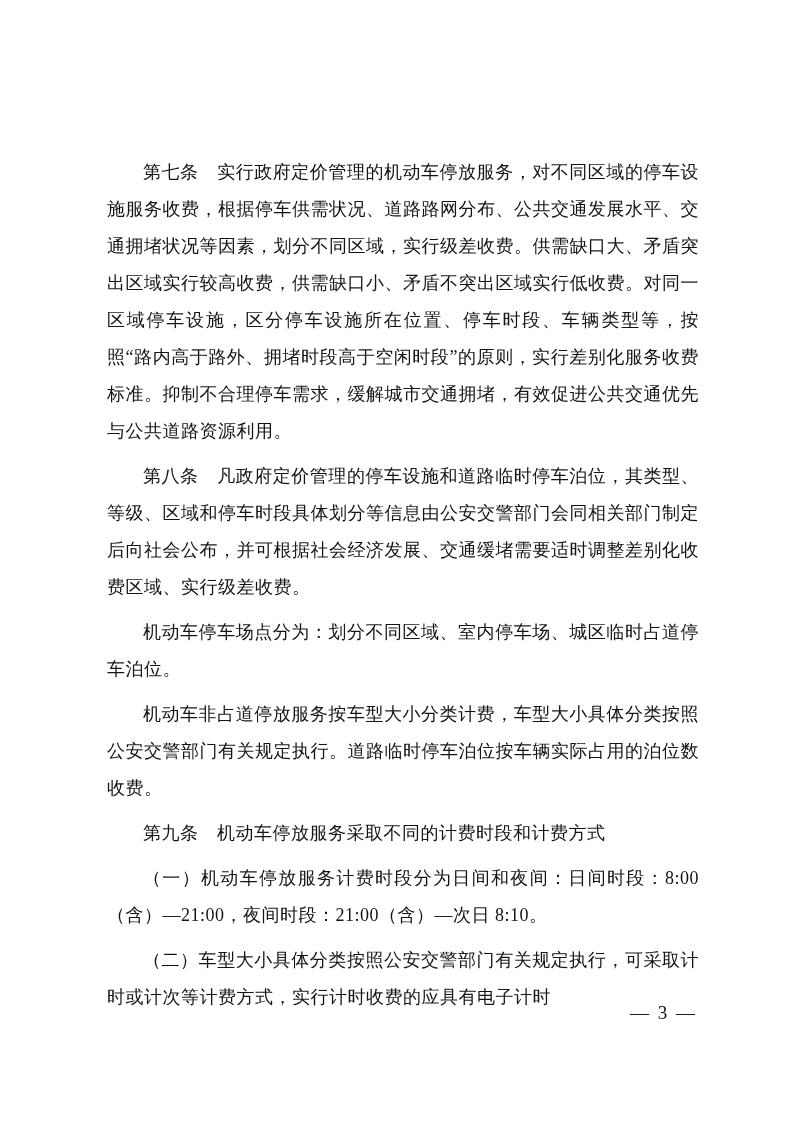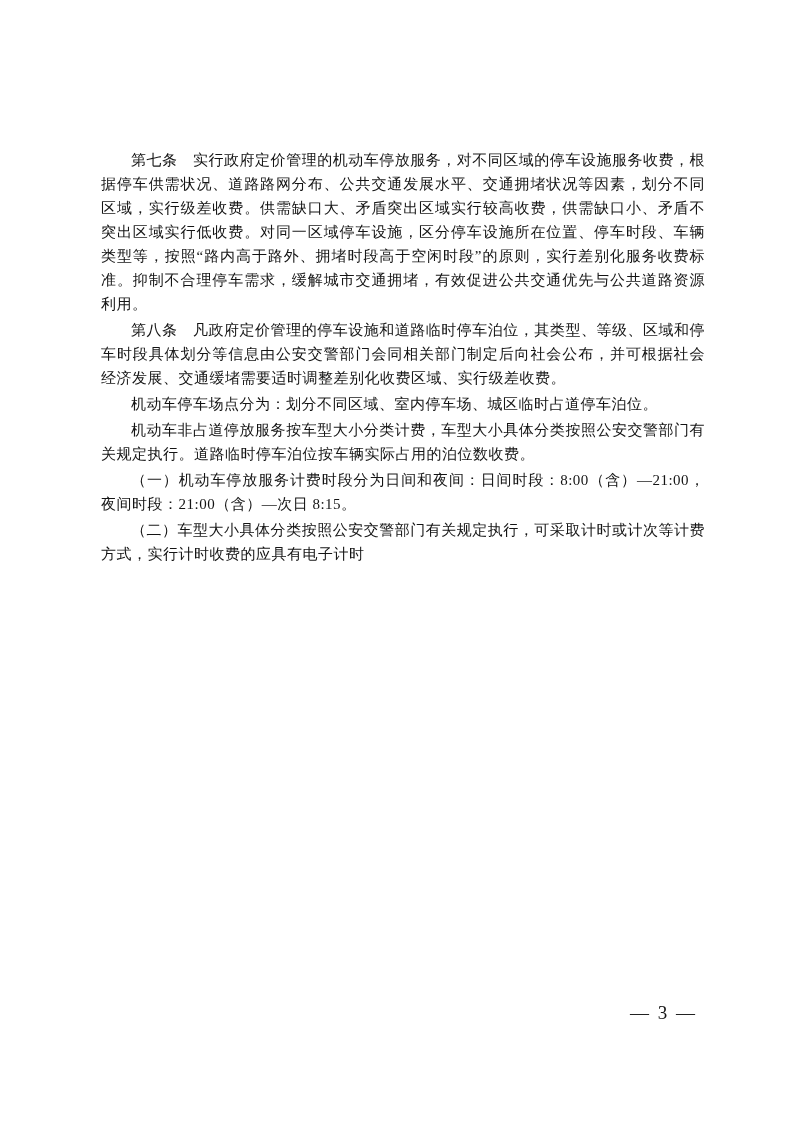"第七条" .textblock p { font-size: 15px -> 18px; line-height: 24px -> 37px; margin: 2px -> 8px }
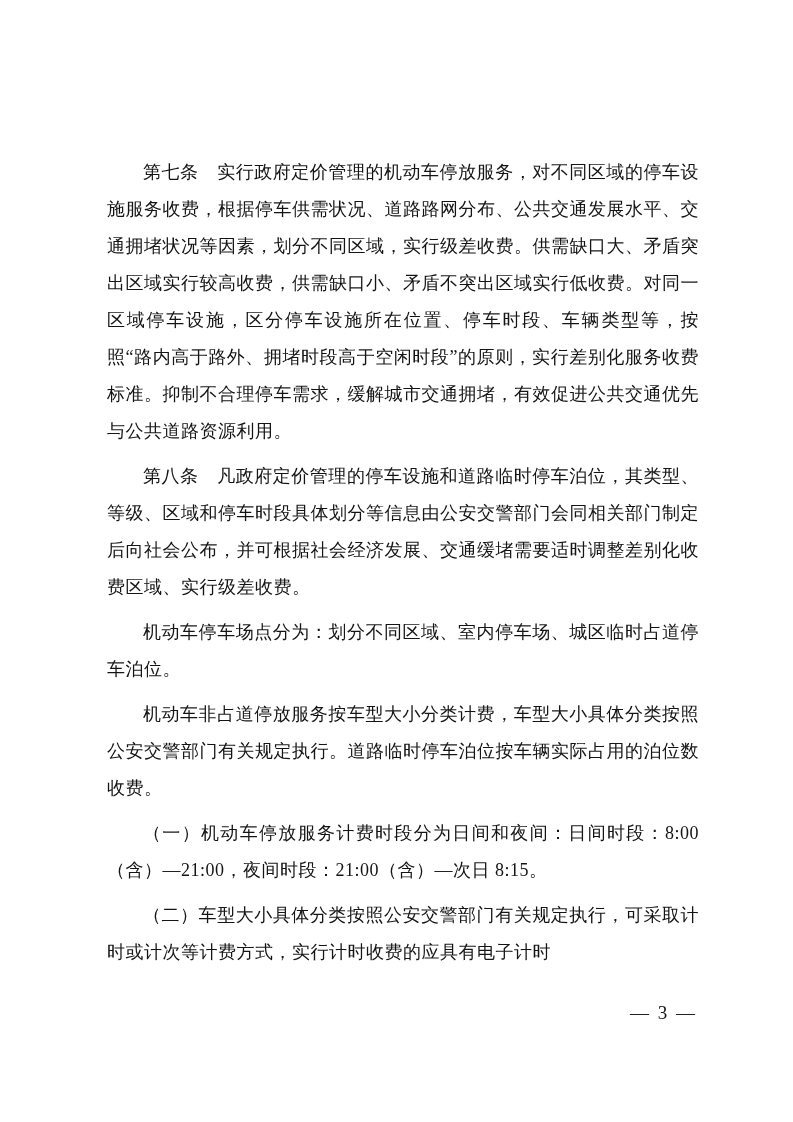"第九条 机动车停放服务采取不同的计费时段和计费方式" p { html: none -> <p>第九条 机动车停放服务采取不同的计费时段和计费方式</p> }
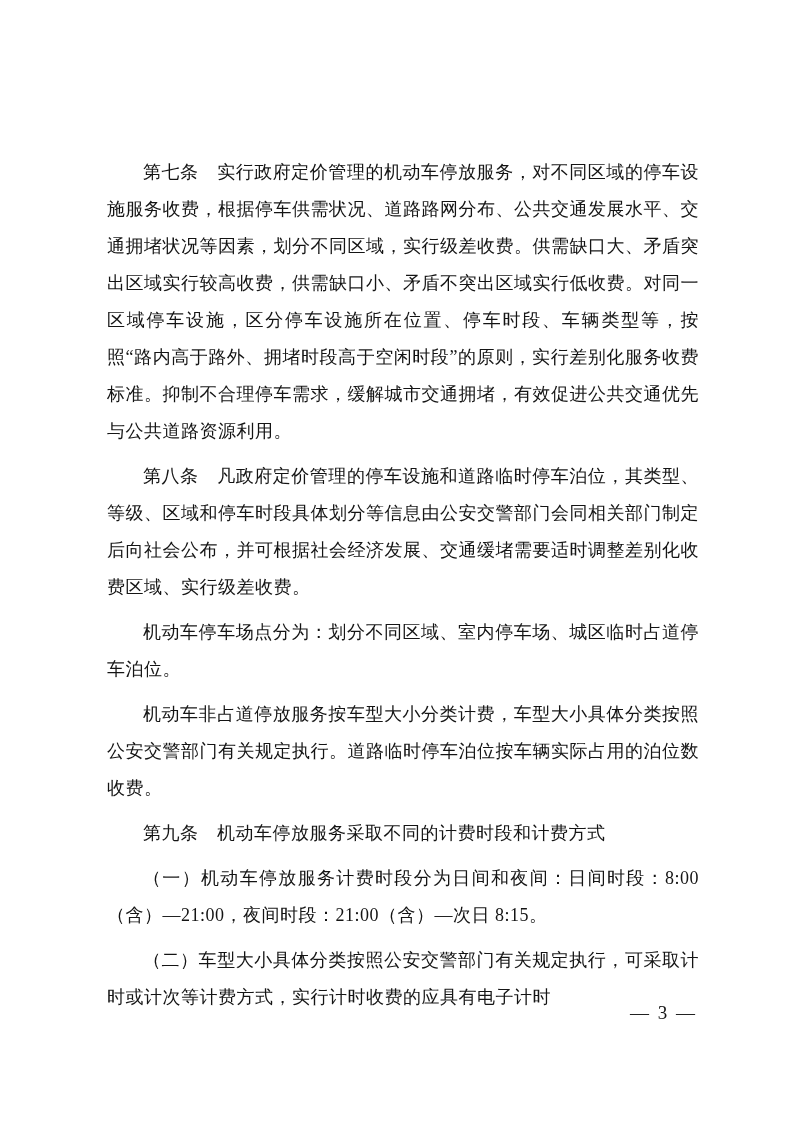"（一）机动车停放服务计费时段分为日间和夜间：日间时段：8:00（含）—21:00" p { text: 8:15 -> 8:10 }
